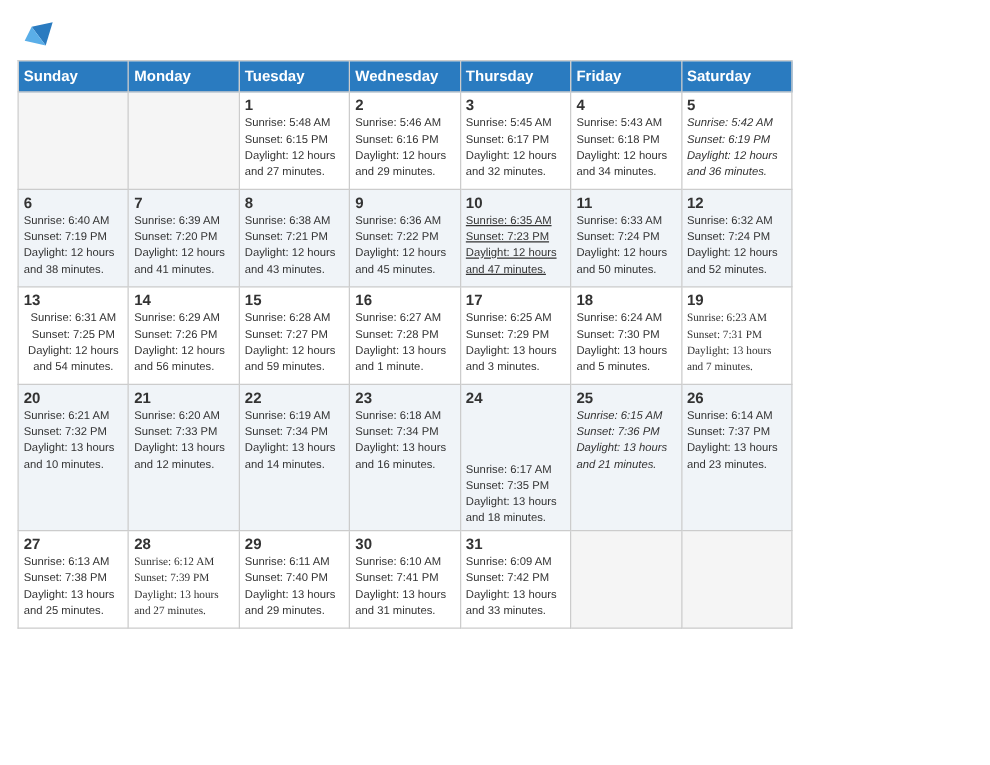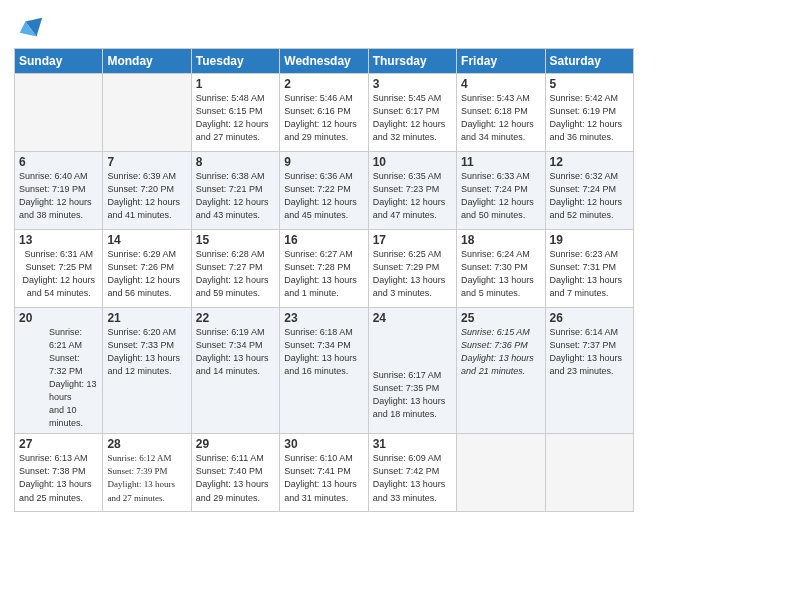"Sunrise: 5:42 AM" div.day-info { font-style: none -> italic }
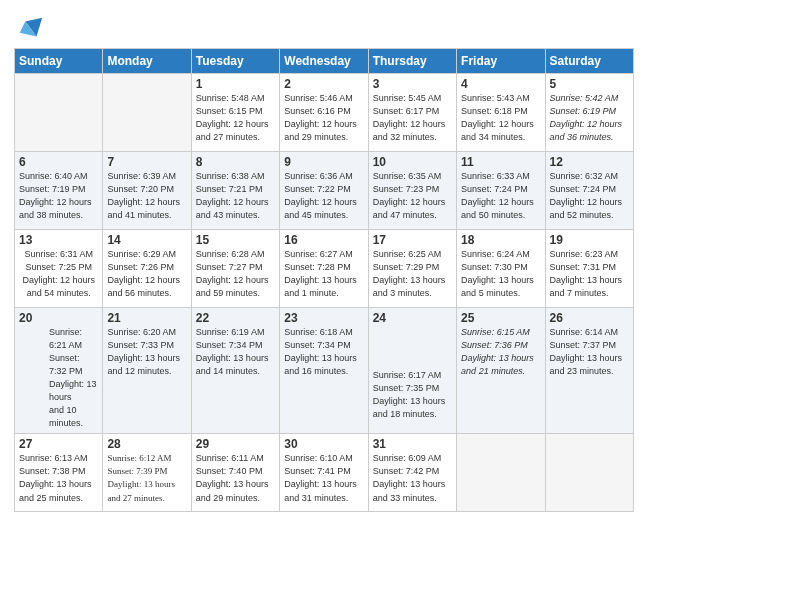"Sunrise: 6:35 AM" div.day-info { text-decoration: none -> underline }
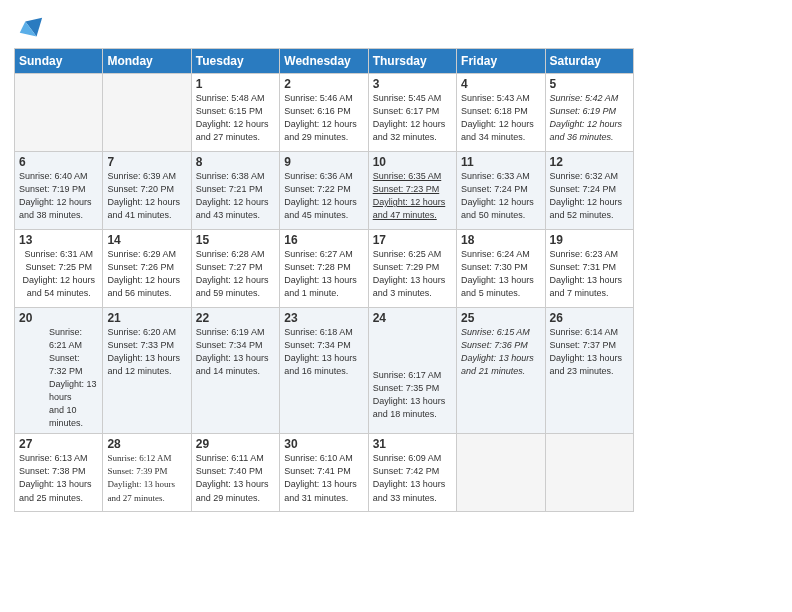"Sunrise: 6:23 AM" div.day-info { font-family: none -> Liberation Serif, serif }
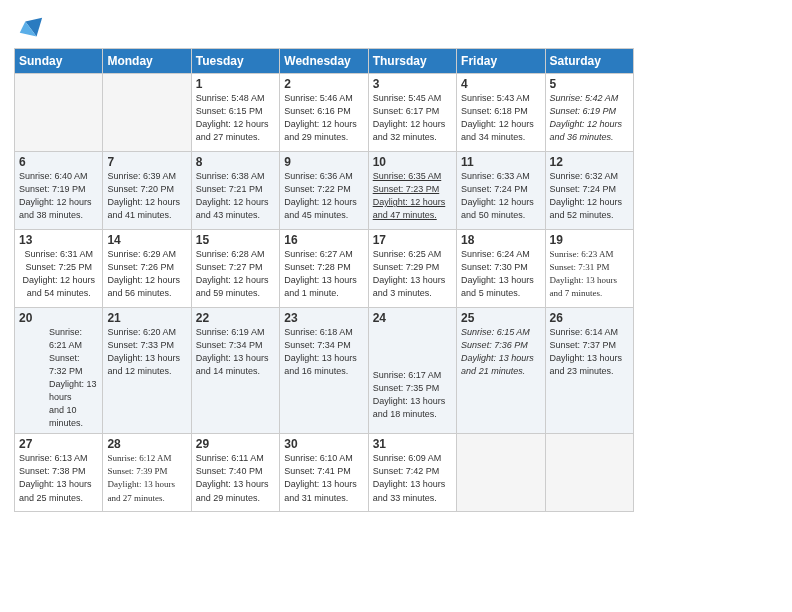"Sunrise: 6:21 AM" div.day-info { margin-left: 30px -> none }
